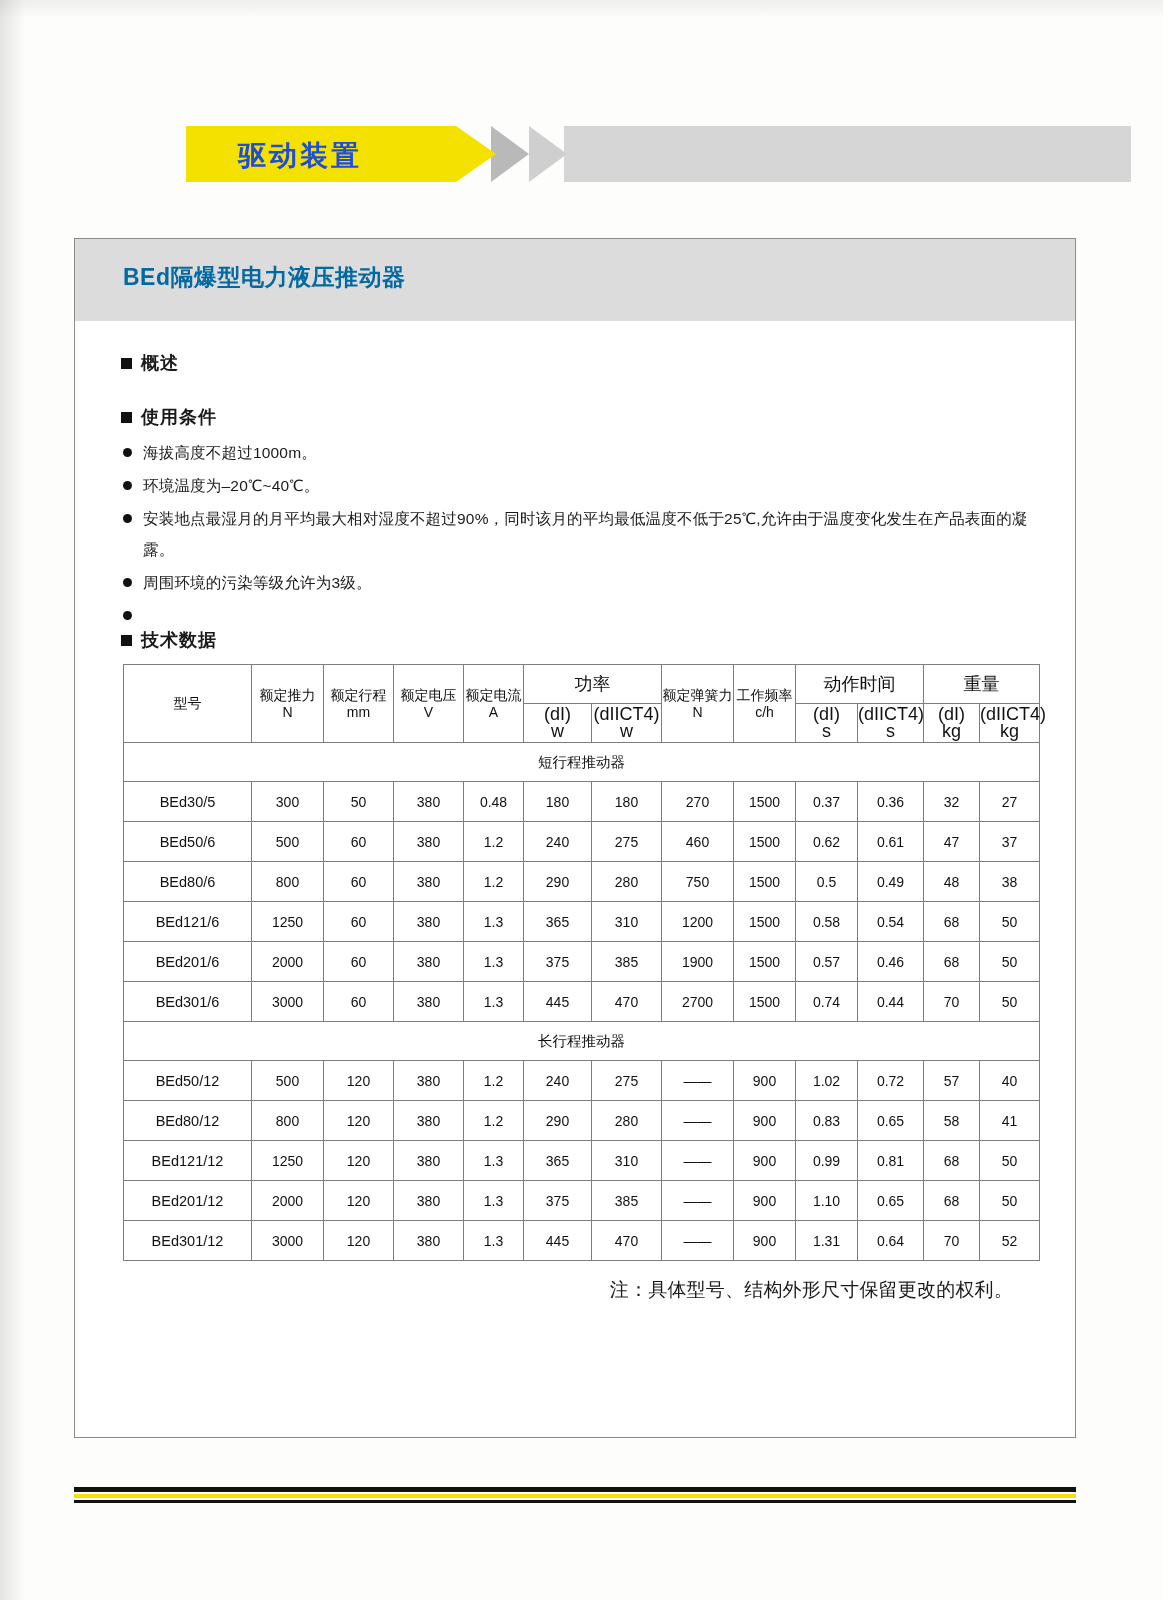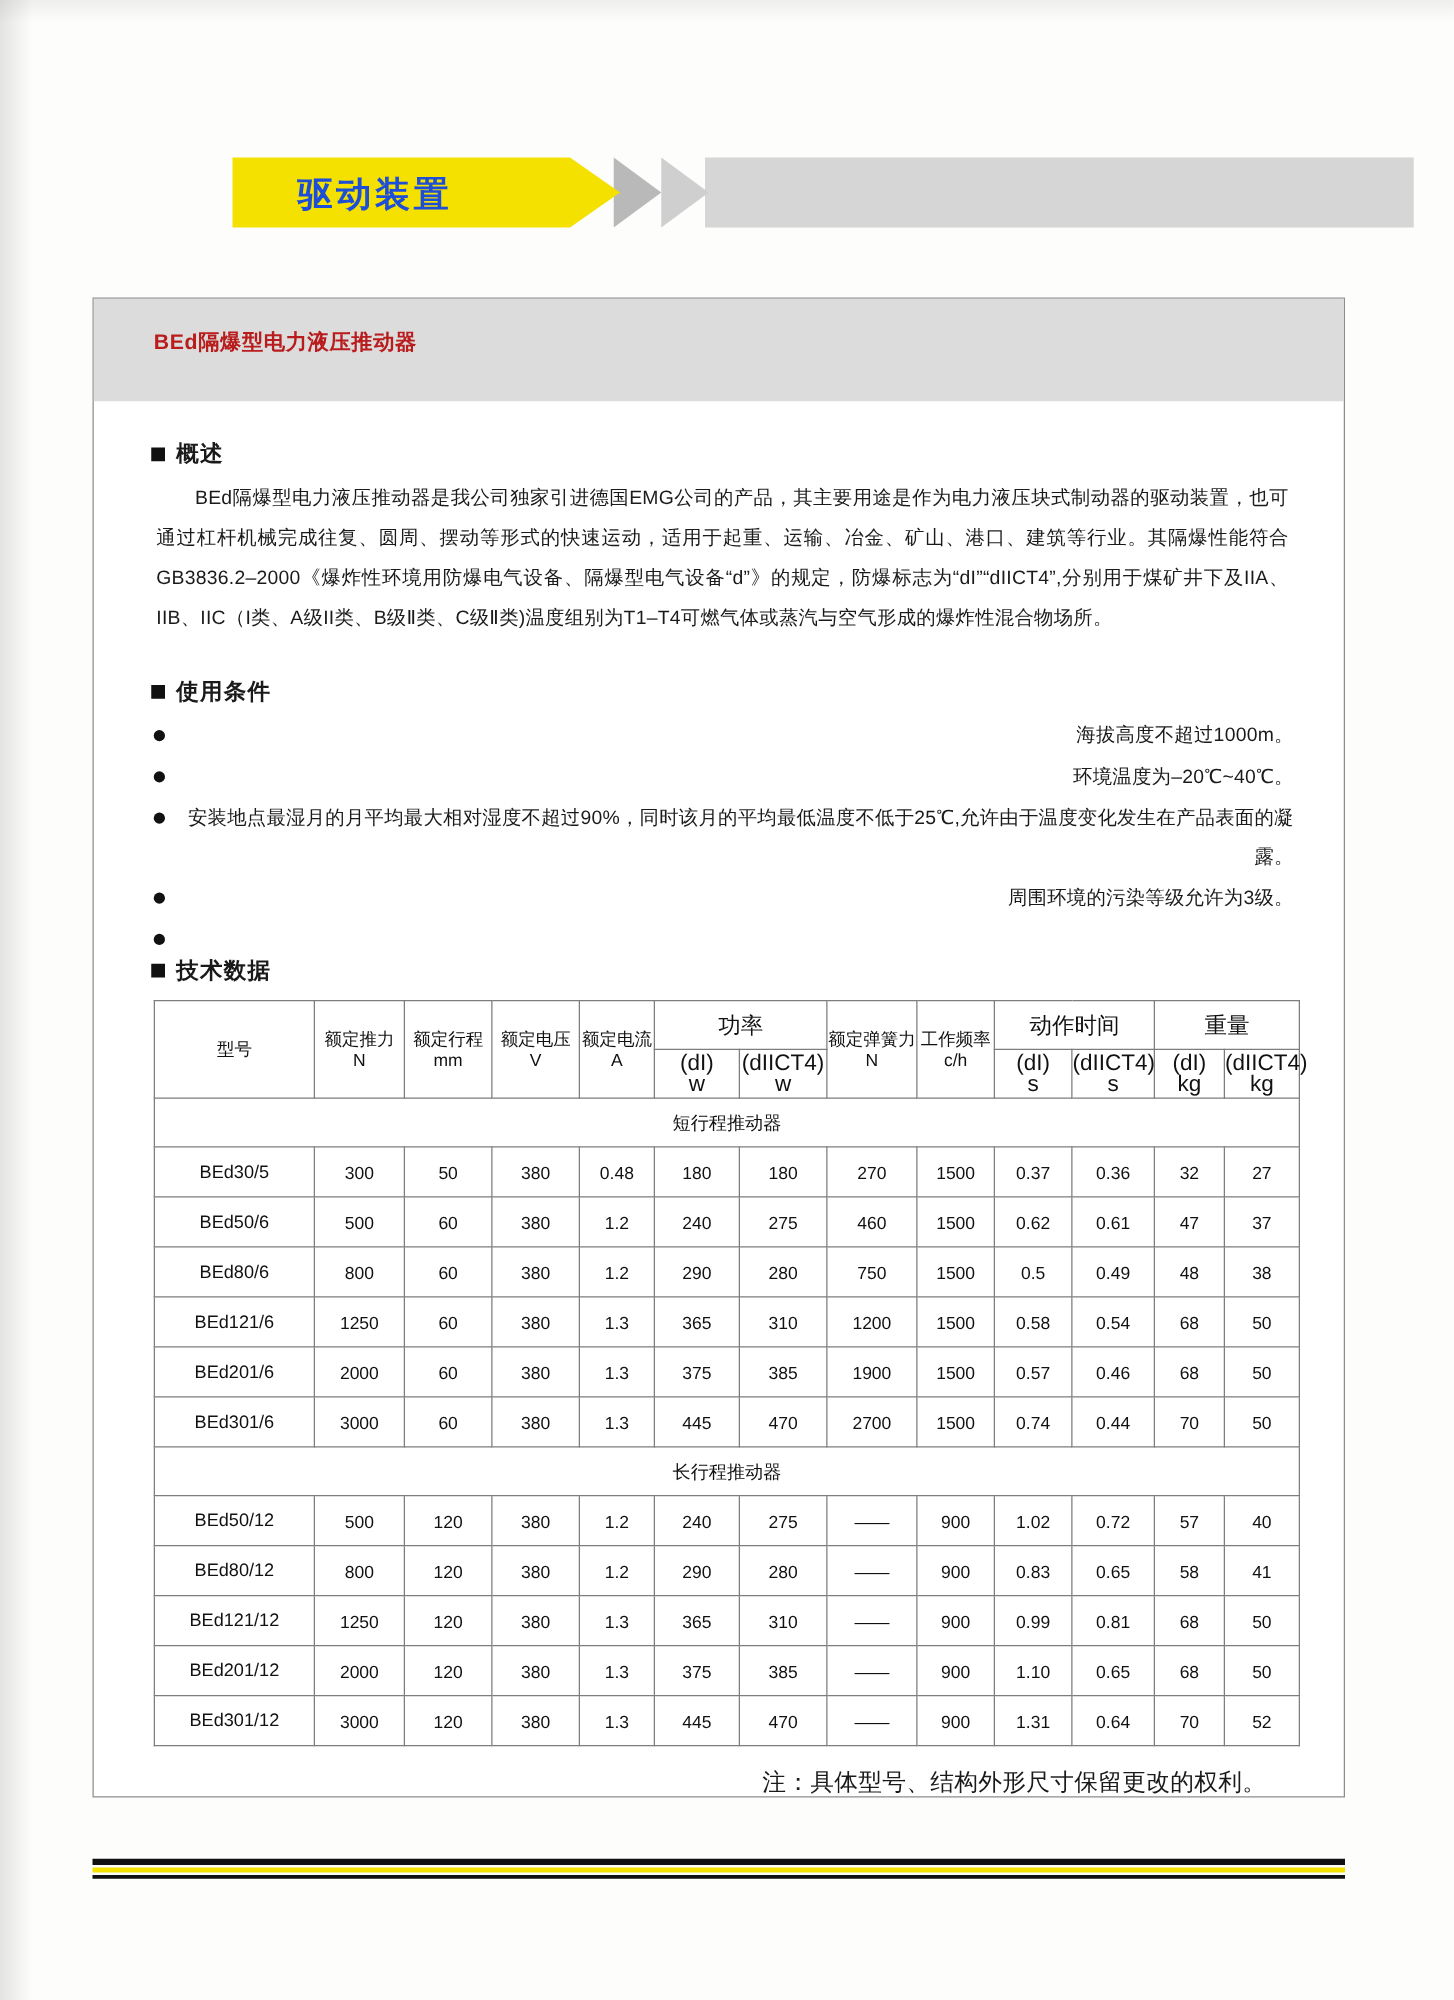"BEd隔爆型电力液压推动器" .title-bar-text { color: #b91c1c -> #0369a1; font-size: 17px -> 23px }
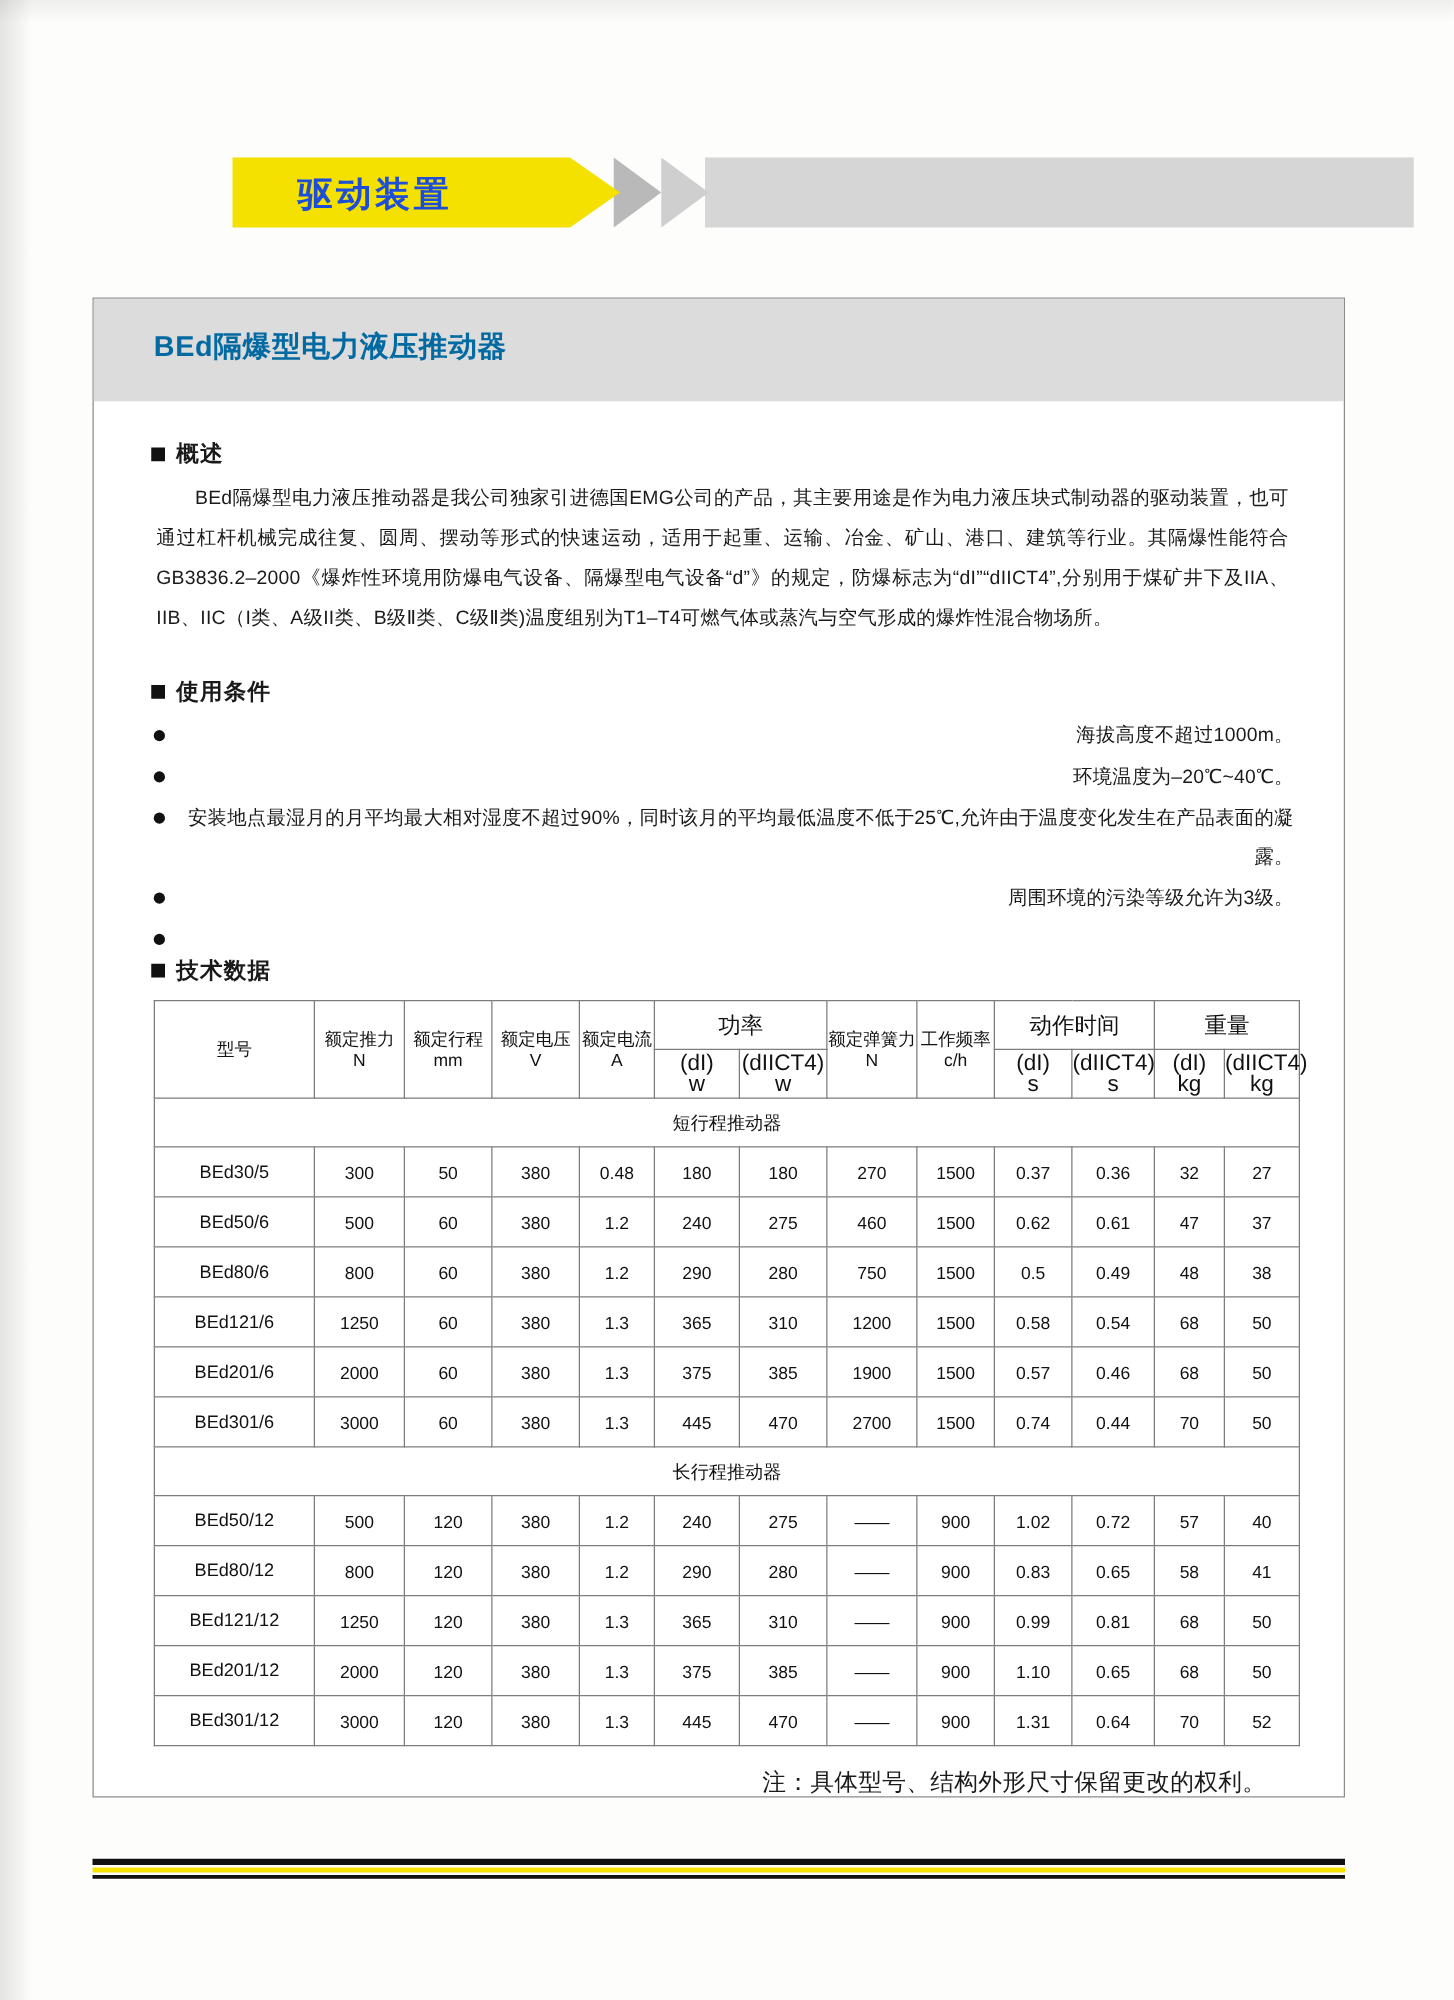"BEd隔爆型电力液压推动器是我公司独家引进德国EMG公司的产品，其主要用途是作为" div.para { html: <div>BEd隔爆型电力液压推动器是我公司独家引进德国EMG公司的产品，其主要用途是作为电力液压块式制动器的驱动装置，也可通过杠杆机械完成往复、圆周、摆动等形式的快速运动，适用于起重、运输、冶金、矿山、港口、建筑等行业。其隔爆性能符合GB3836.2–2000《爆炸性环境用防爆电气设备、隔爆型电气设备“d”》的规定，防爆标志为“dI”“dIICT4”,分别用于煤矿井下及IIA、IIB、IIC（I类、A级II类、B级Ⅱ类、C级Ⅱ类)温度组别为T1–T4可燃气体或蒸汽与空气形成的爆炸性混合物场所。</div> -> none }
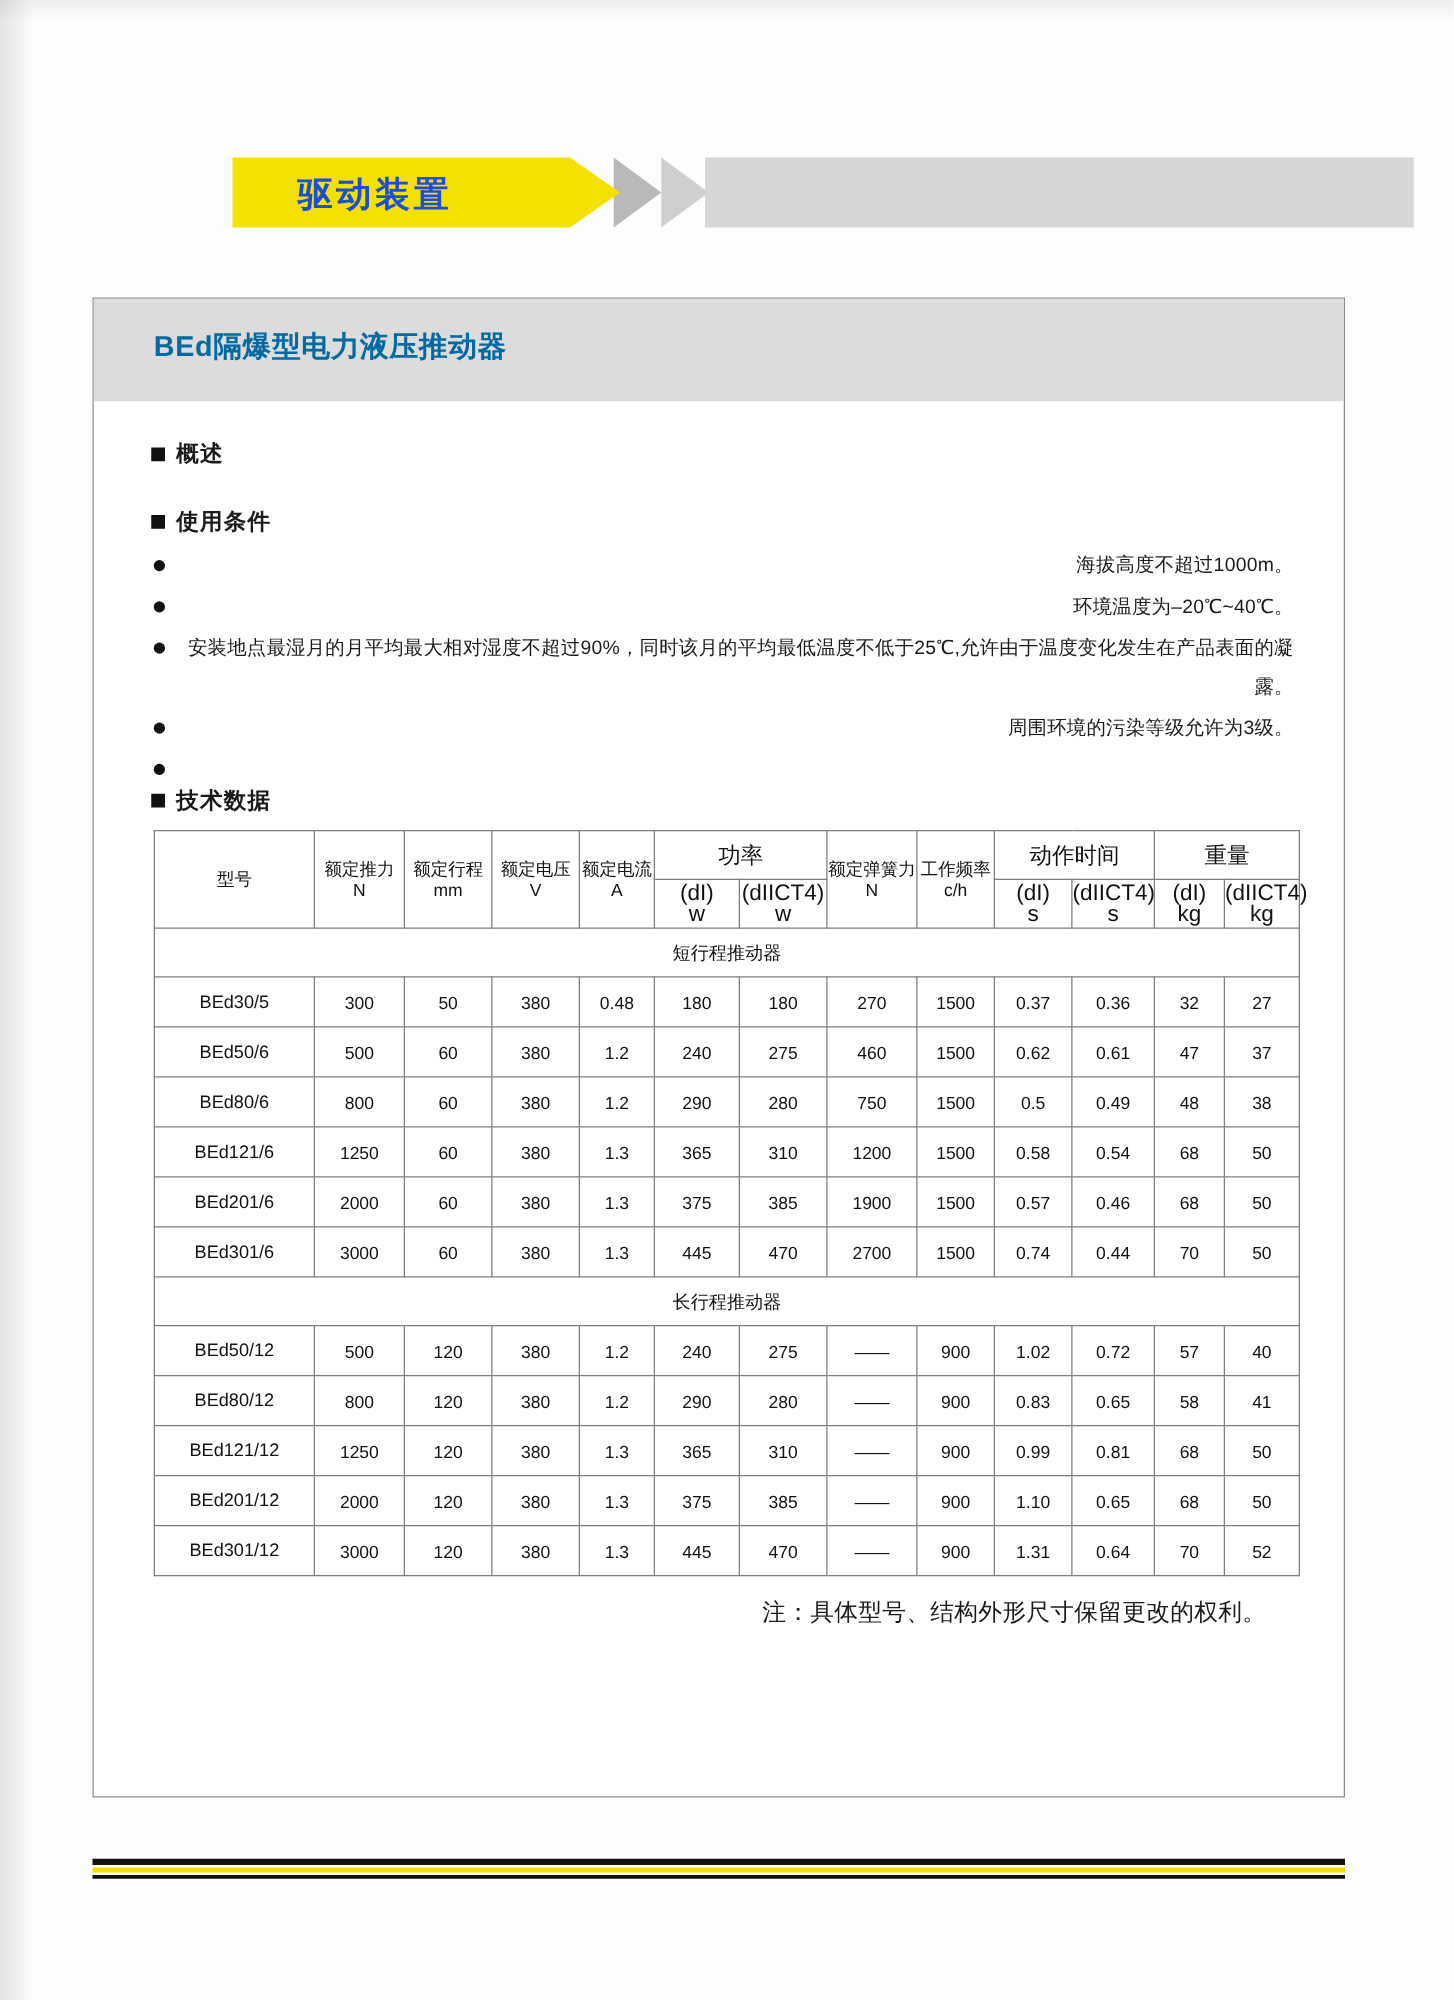"海拔高度不超过1000m。" .bullets { text-align: right -> none }
